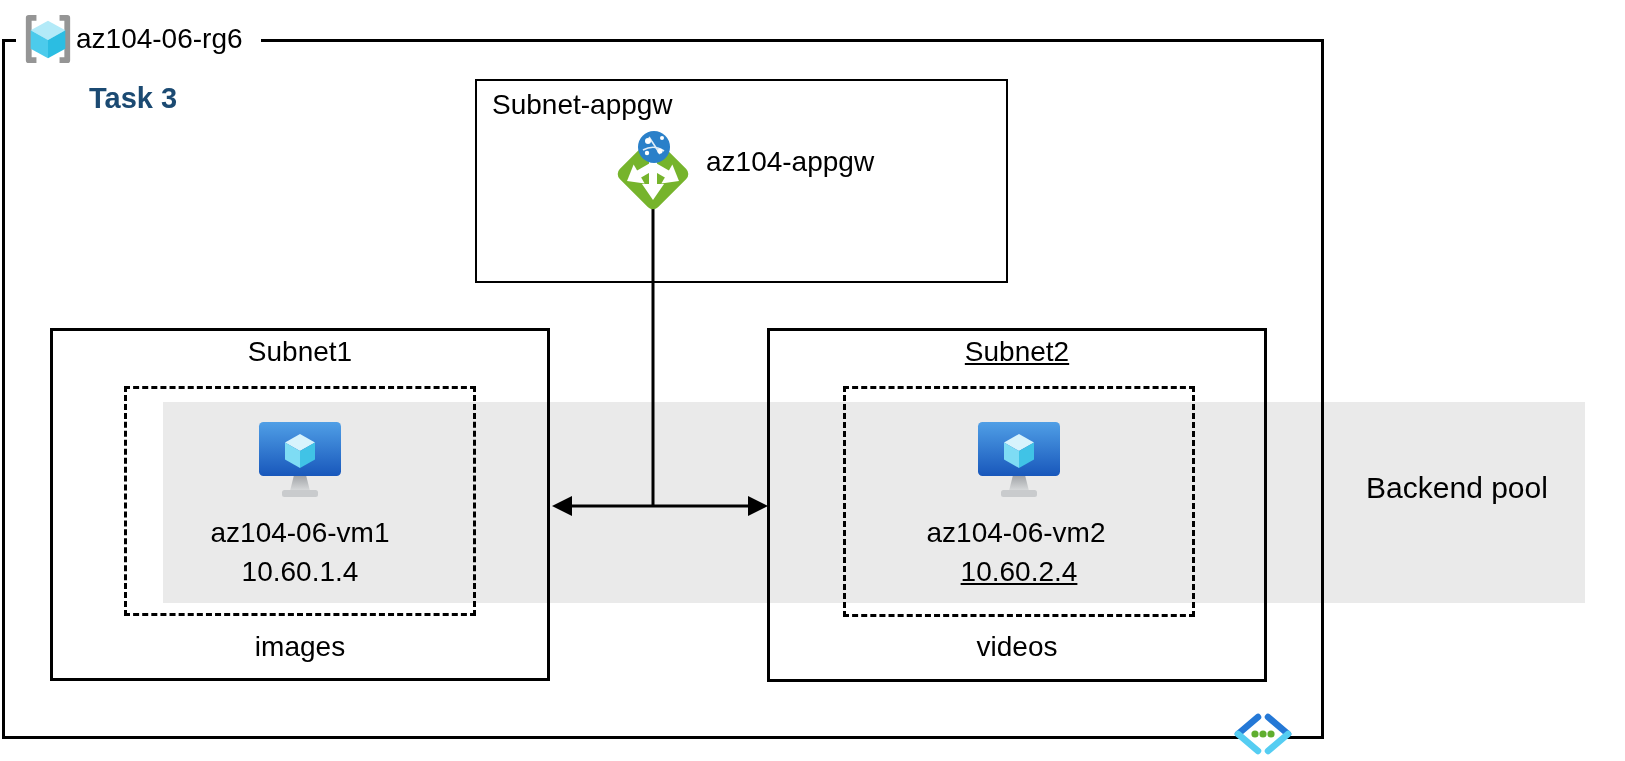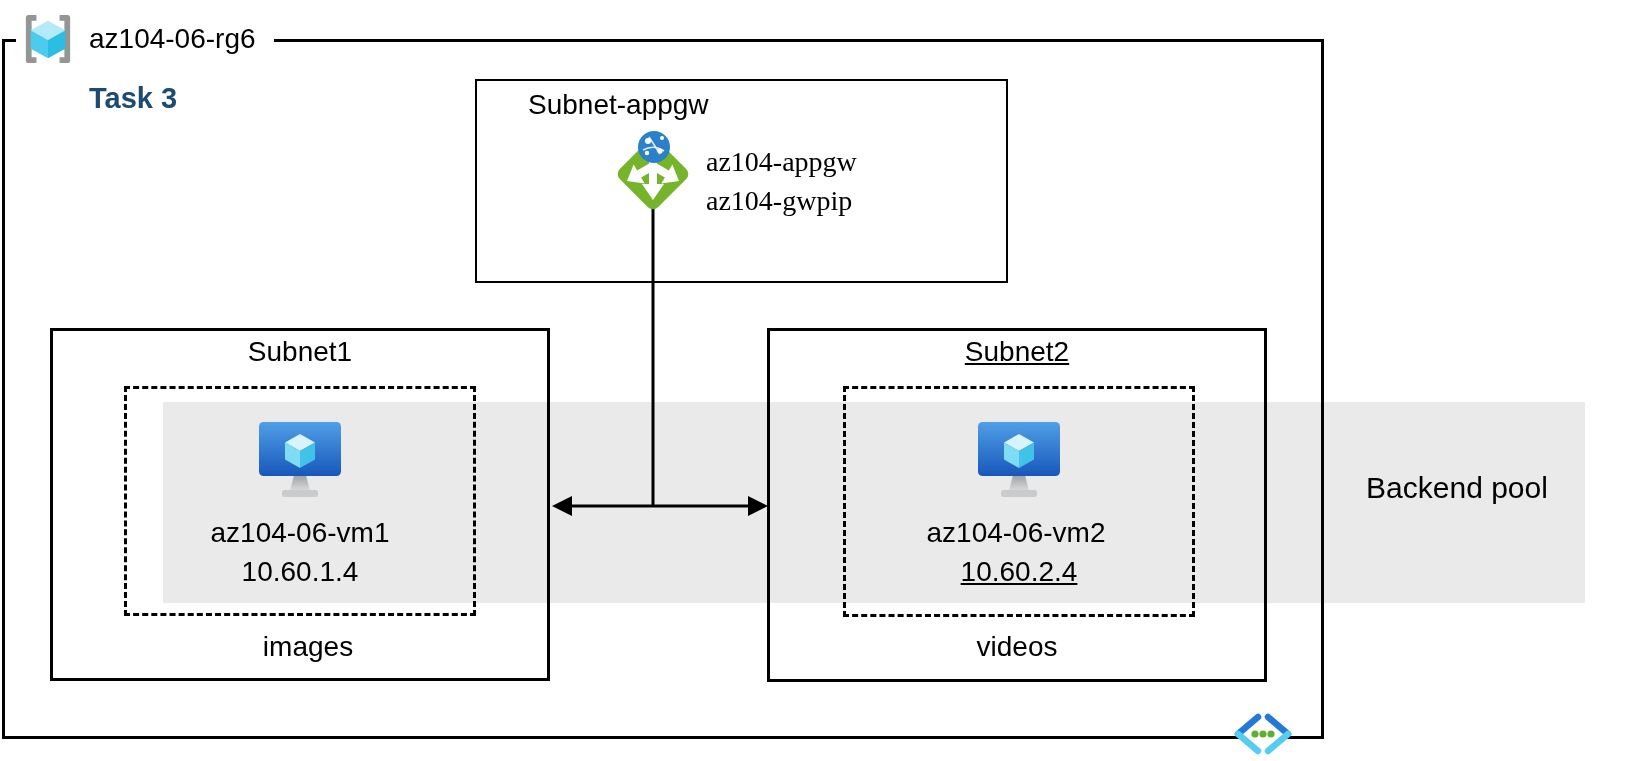"az104-06-rg6" #rg-header { gap: 13px -> none }
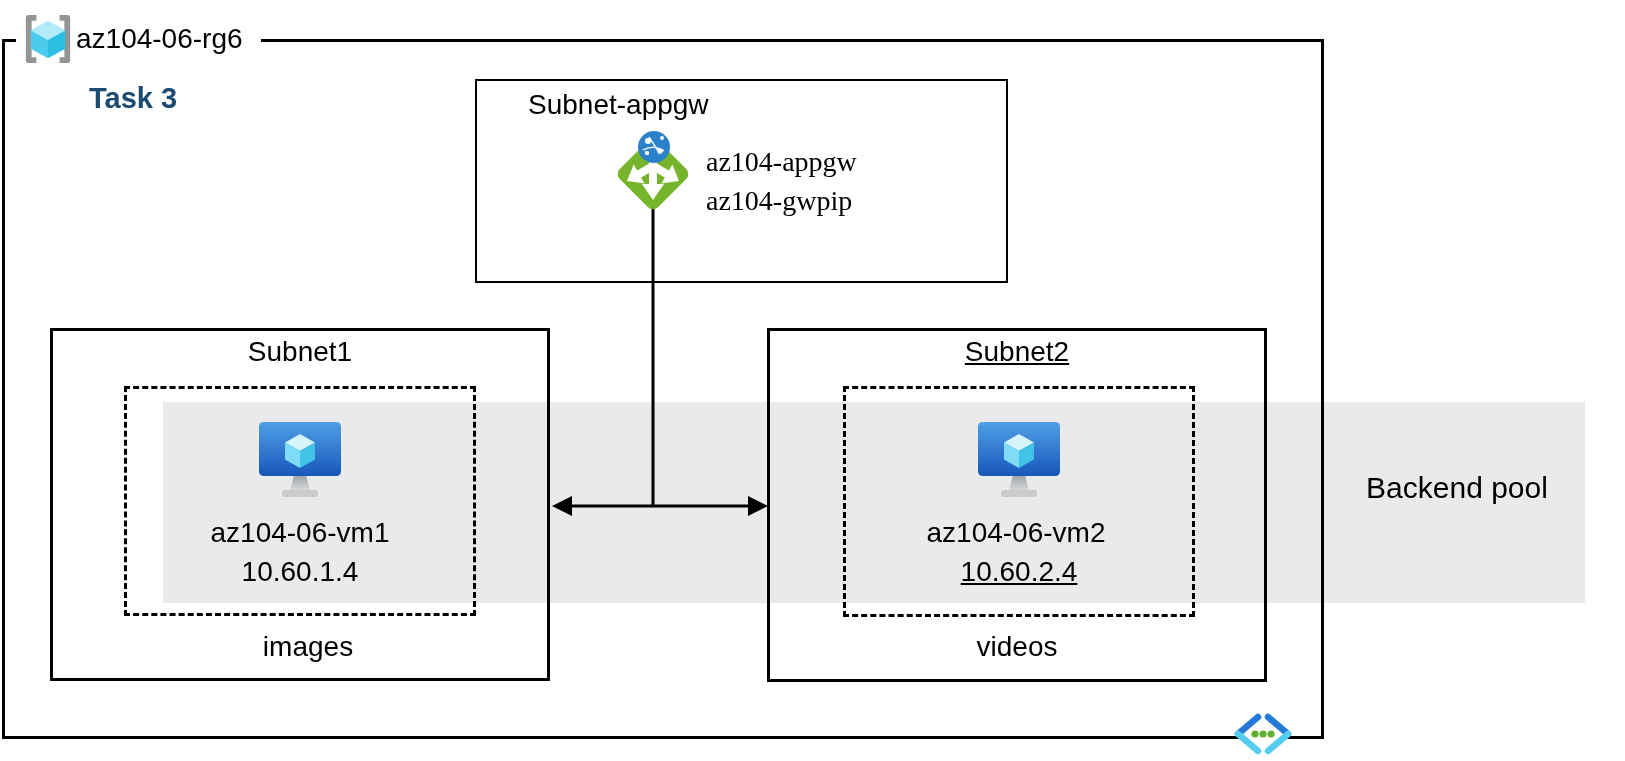"Subnet-appgw" #appgw-box-label { margin-left: 36px -> none }
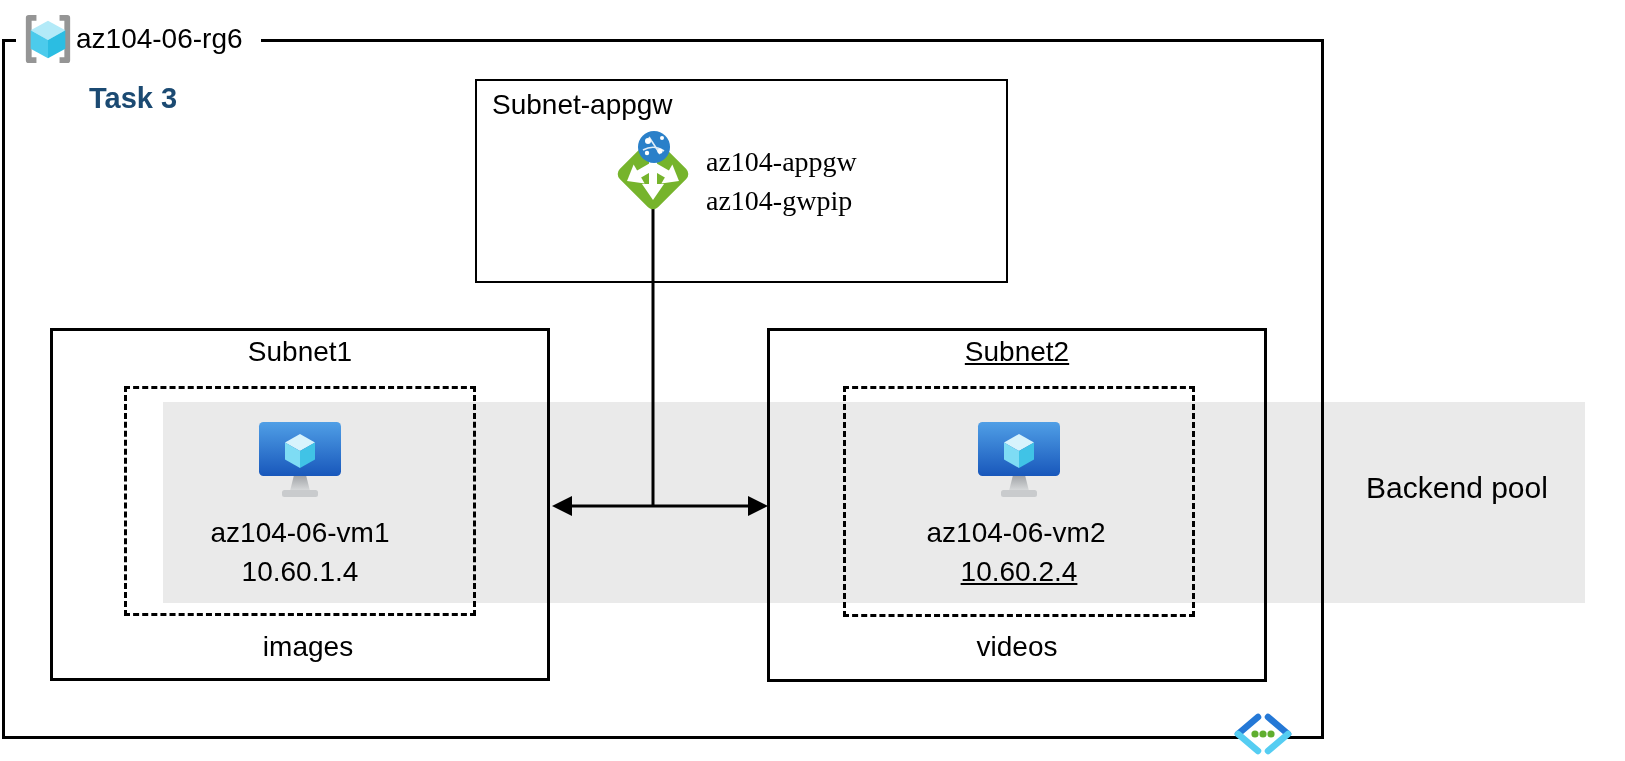"az104-appgw" #appgw-names { font-family: Liberation Serif, serif -> none }
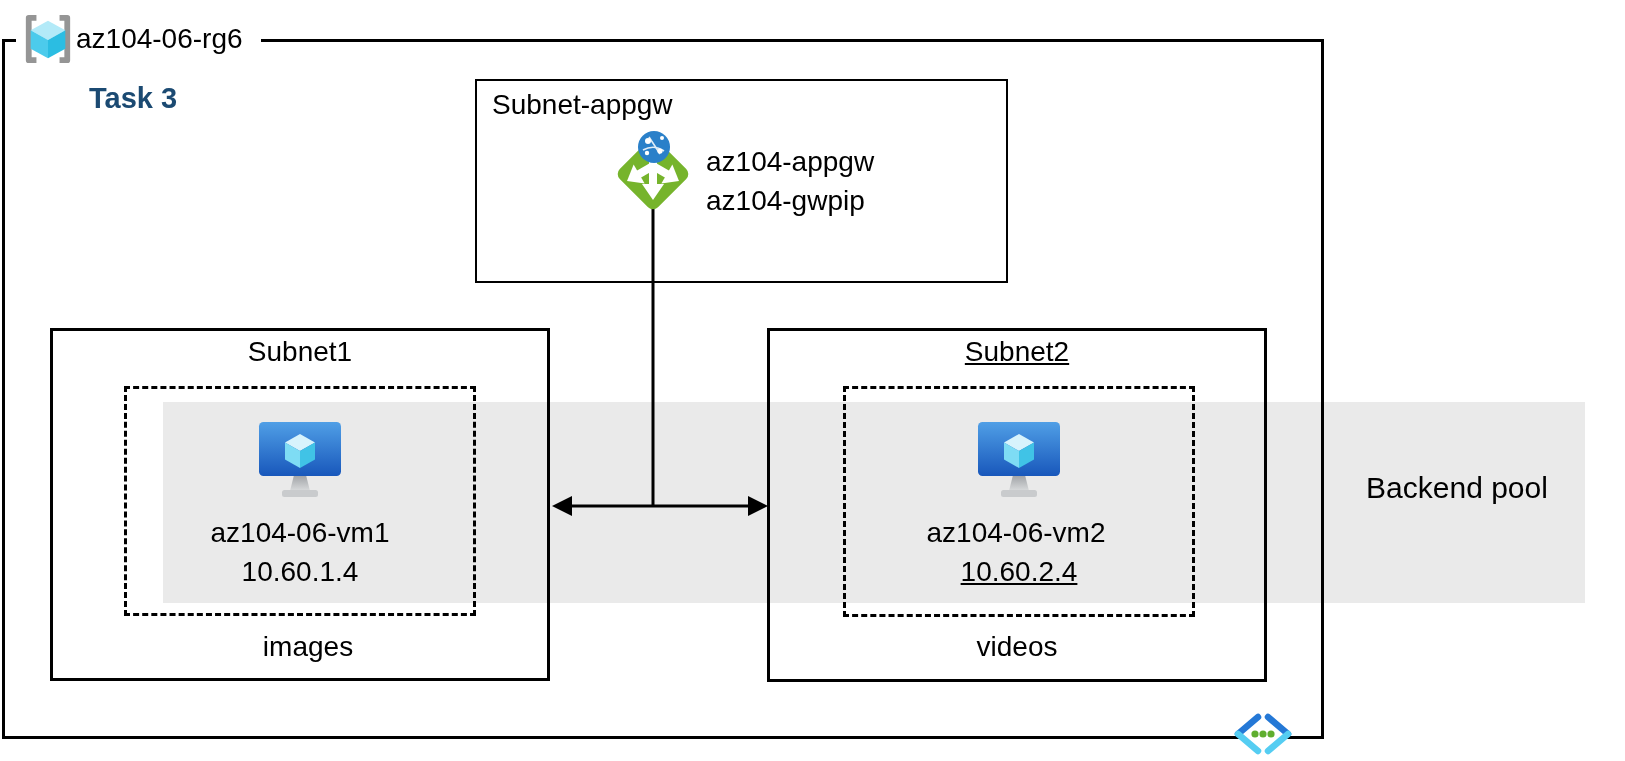"az104-gwpip" div { html: <div>az104-gwpip</div> -> none }
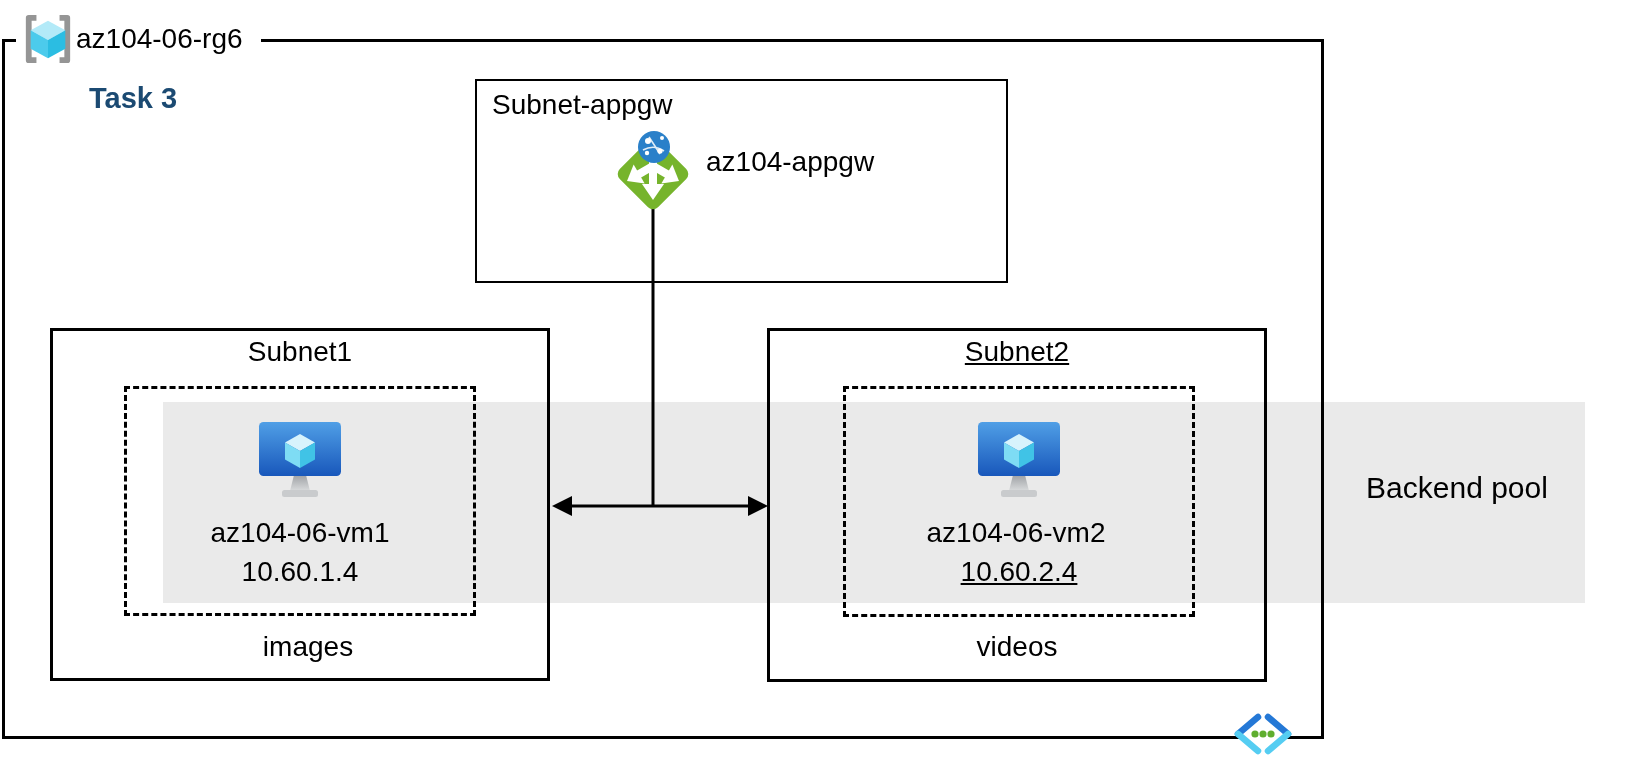"images" #subnet1-content { margin-left: 8px -> none }
